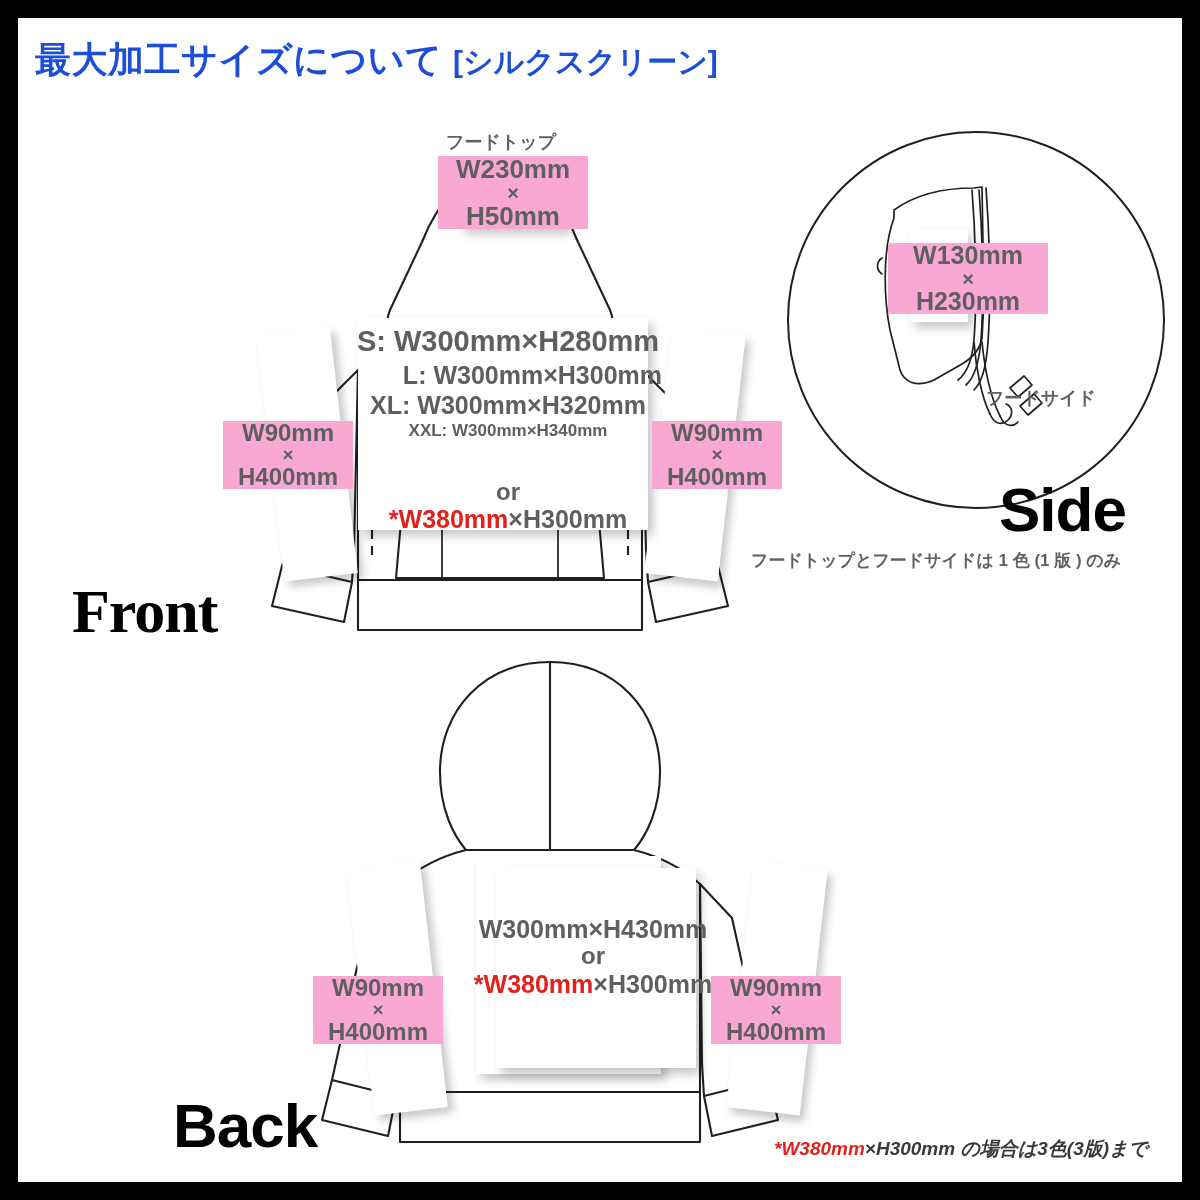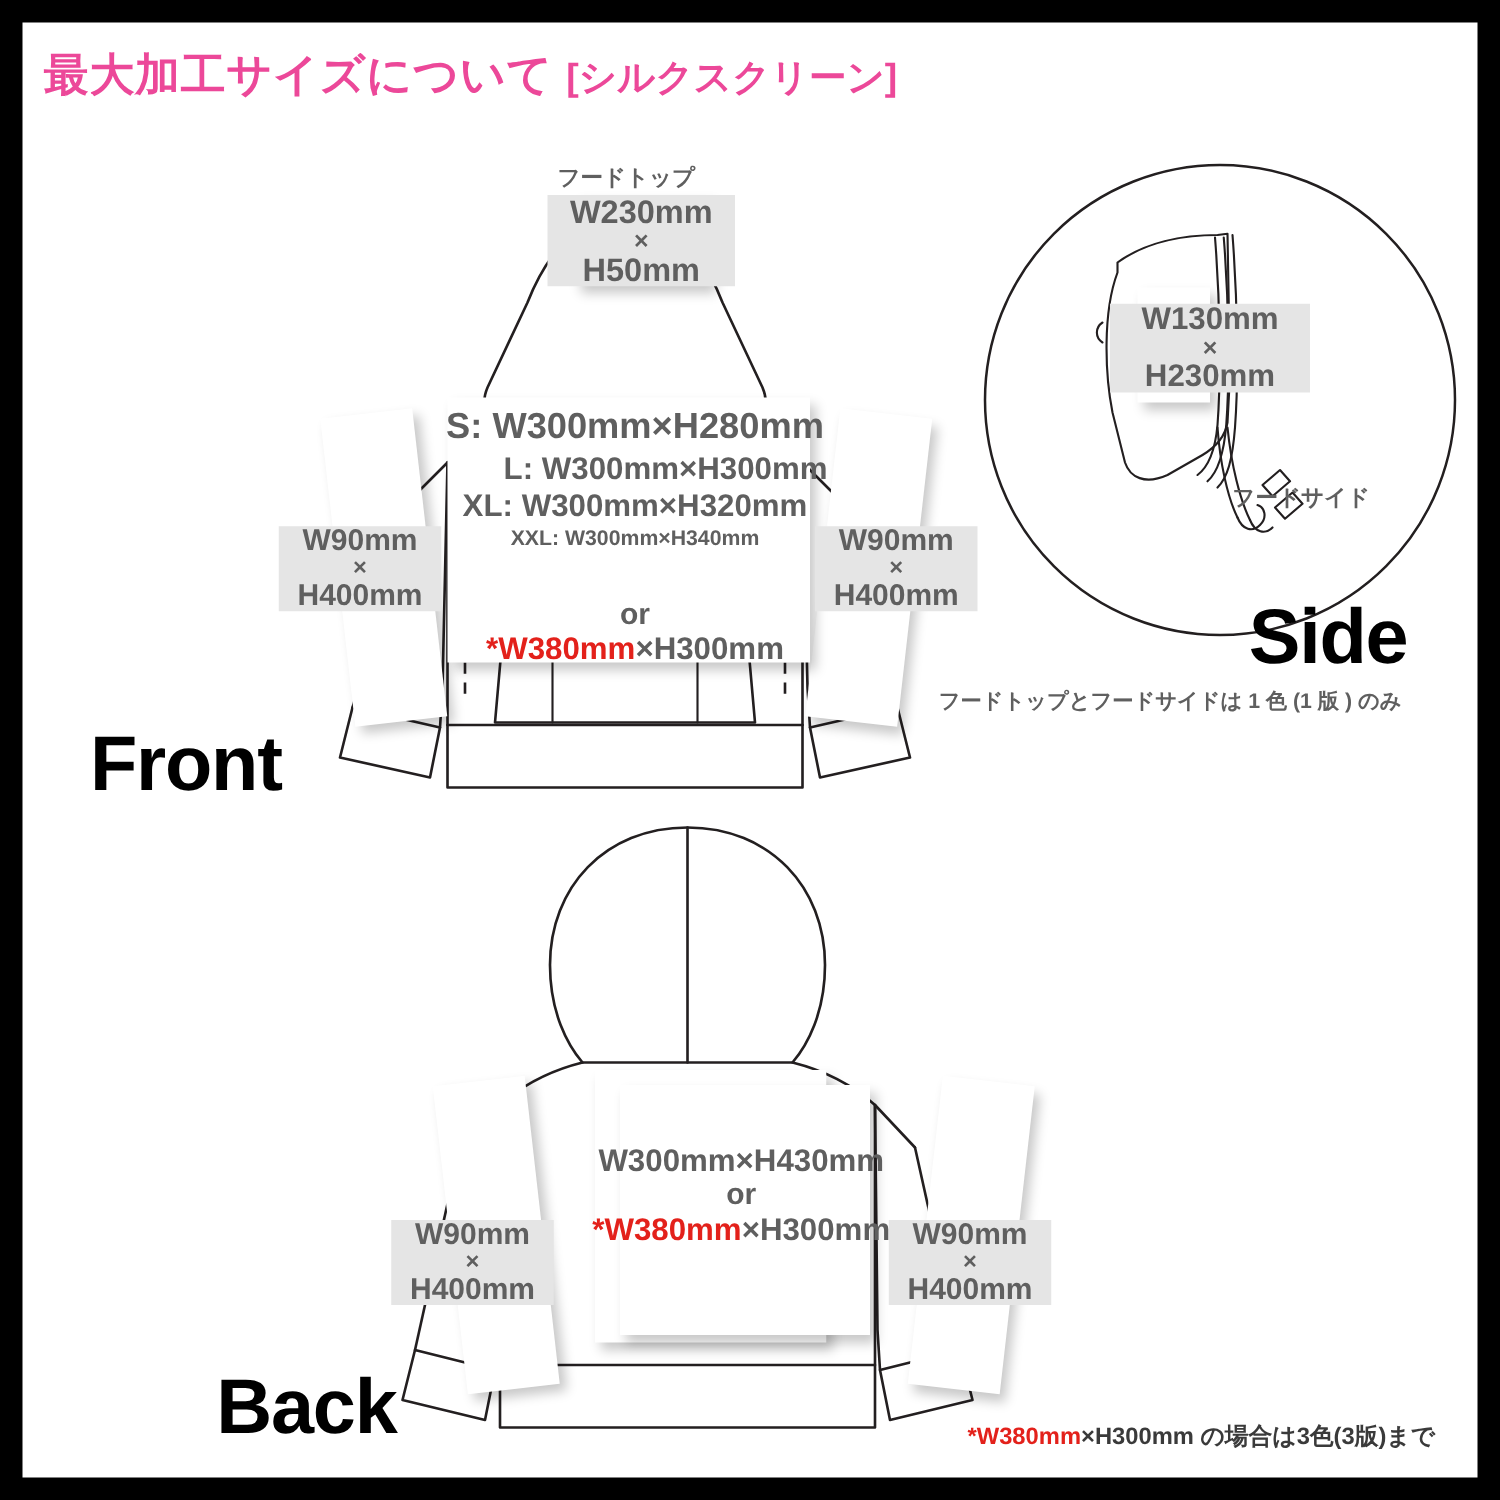"最大加工サイズについて [シルクスクリーン]" #title { color: #ec4899 -> #1d4ed8 }
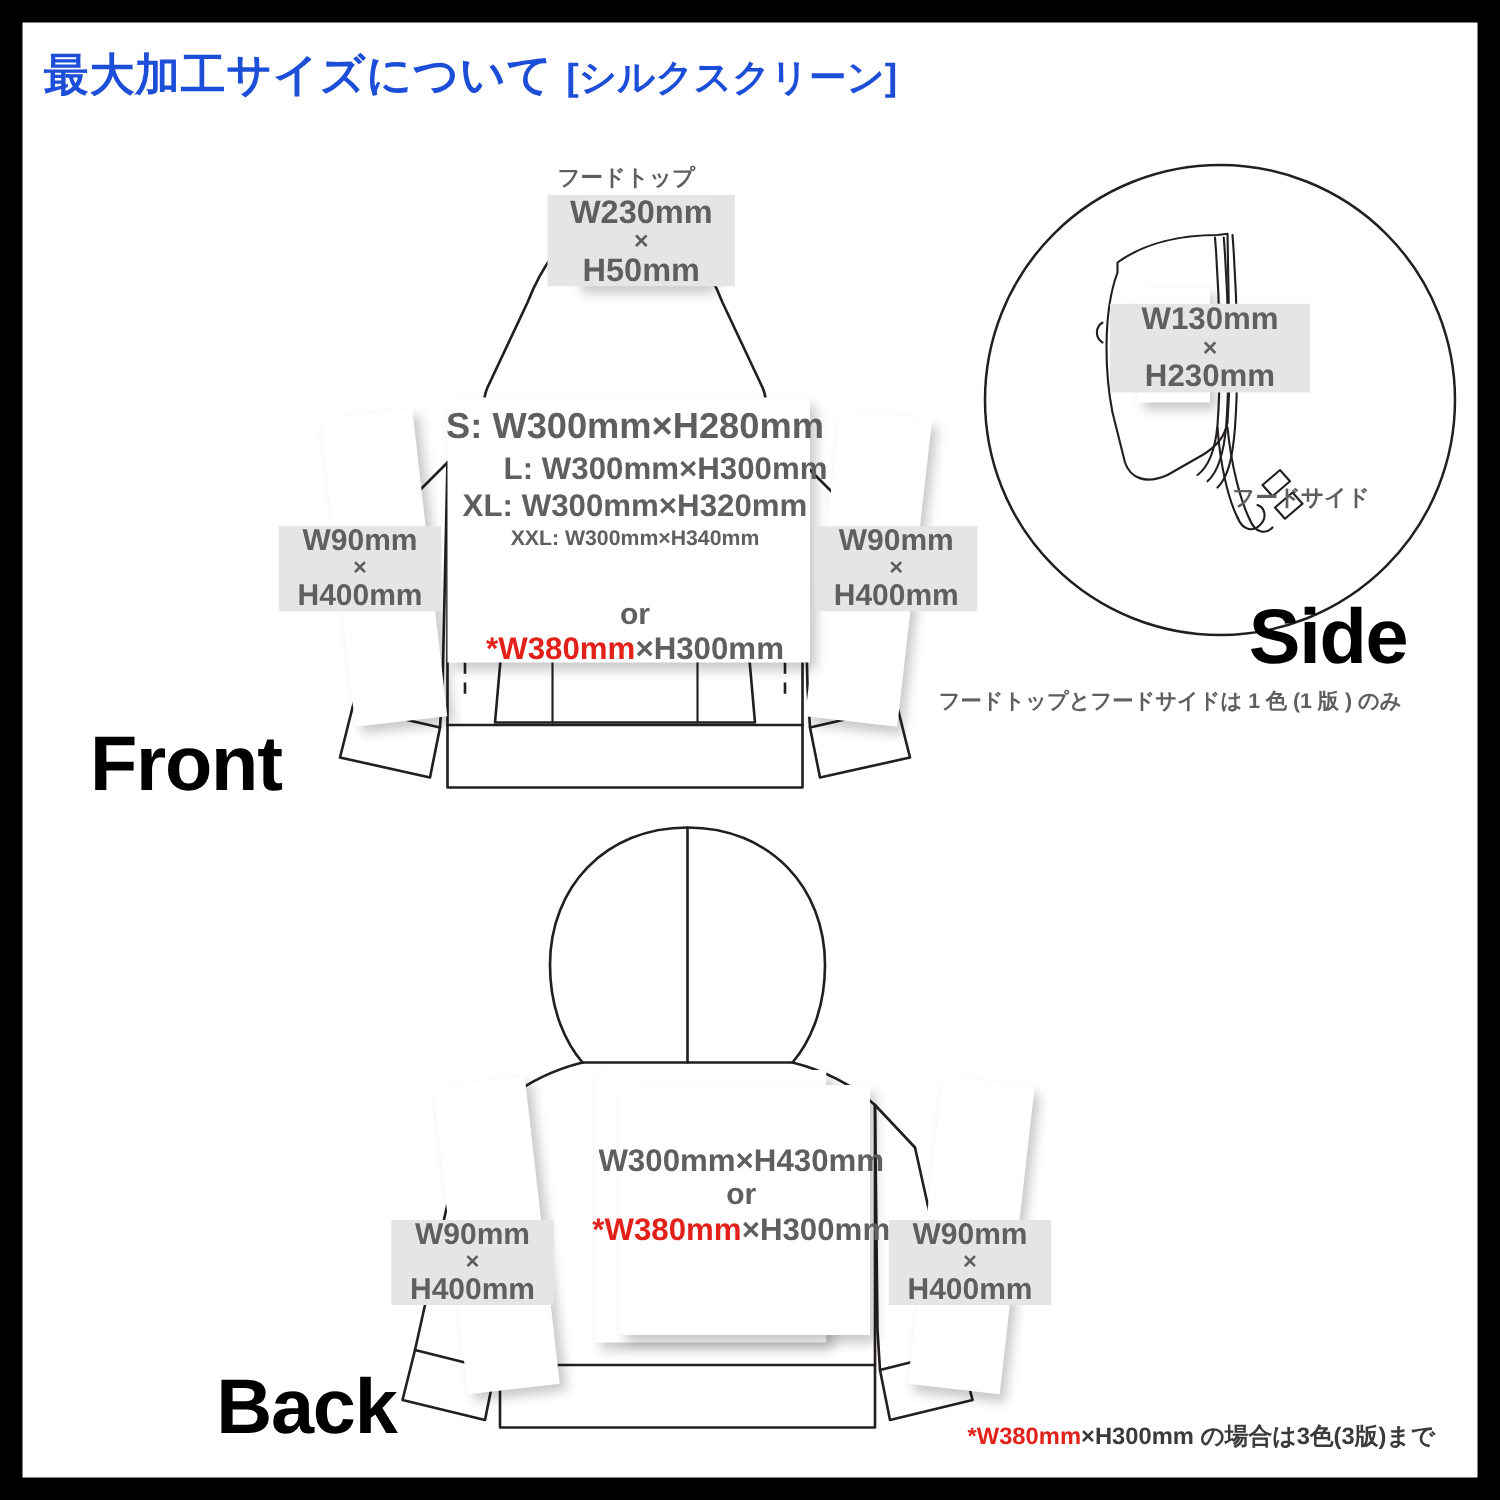"W230mm" .chip { background: #e5e5e5 -> #f9a8d4 }
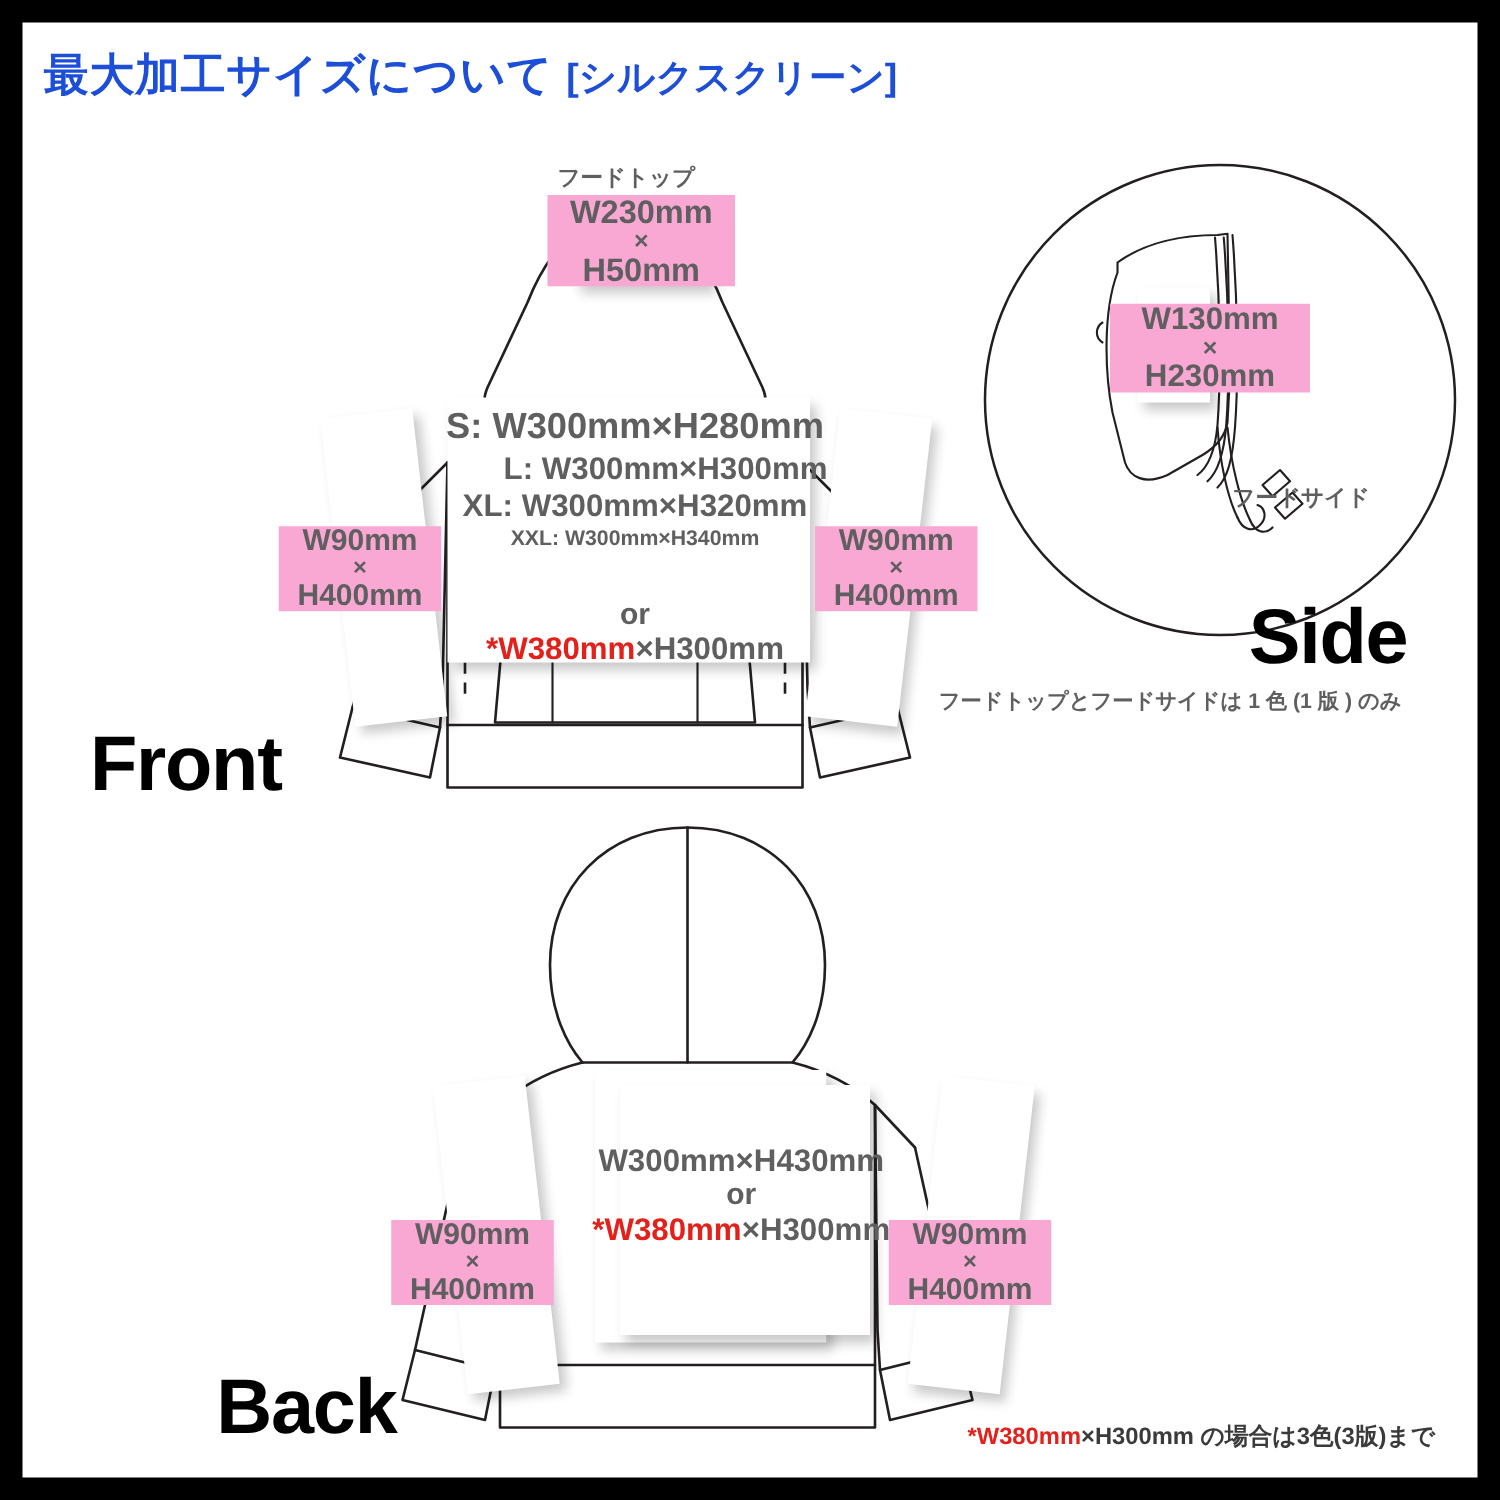"Front" div.bigword { font-family: none -> Liberation Serif, serif }
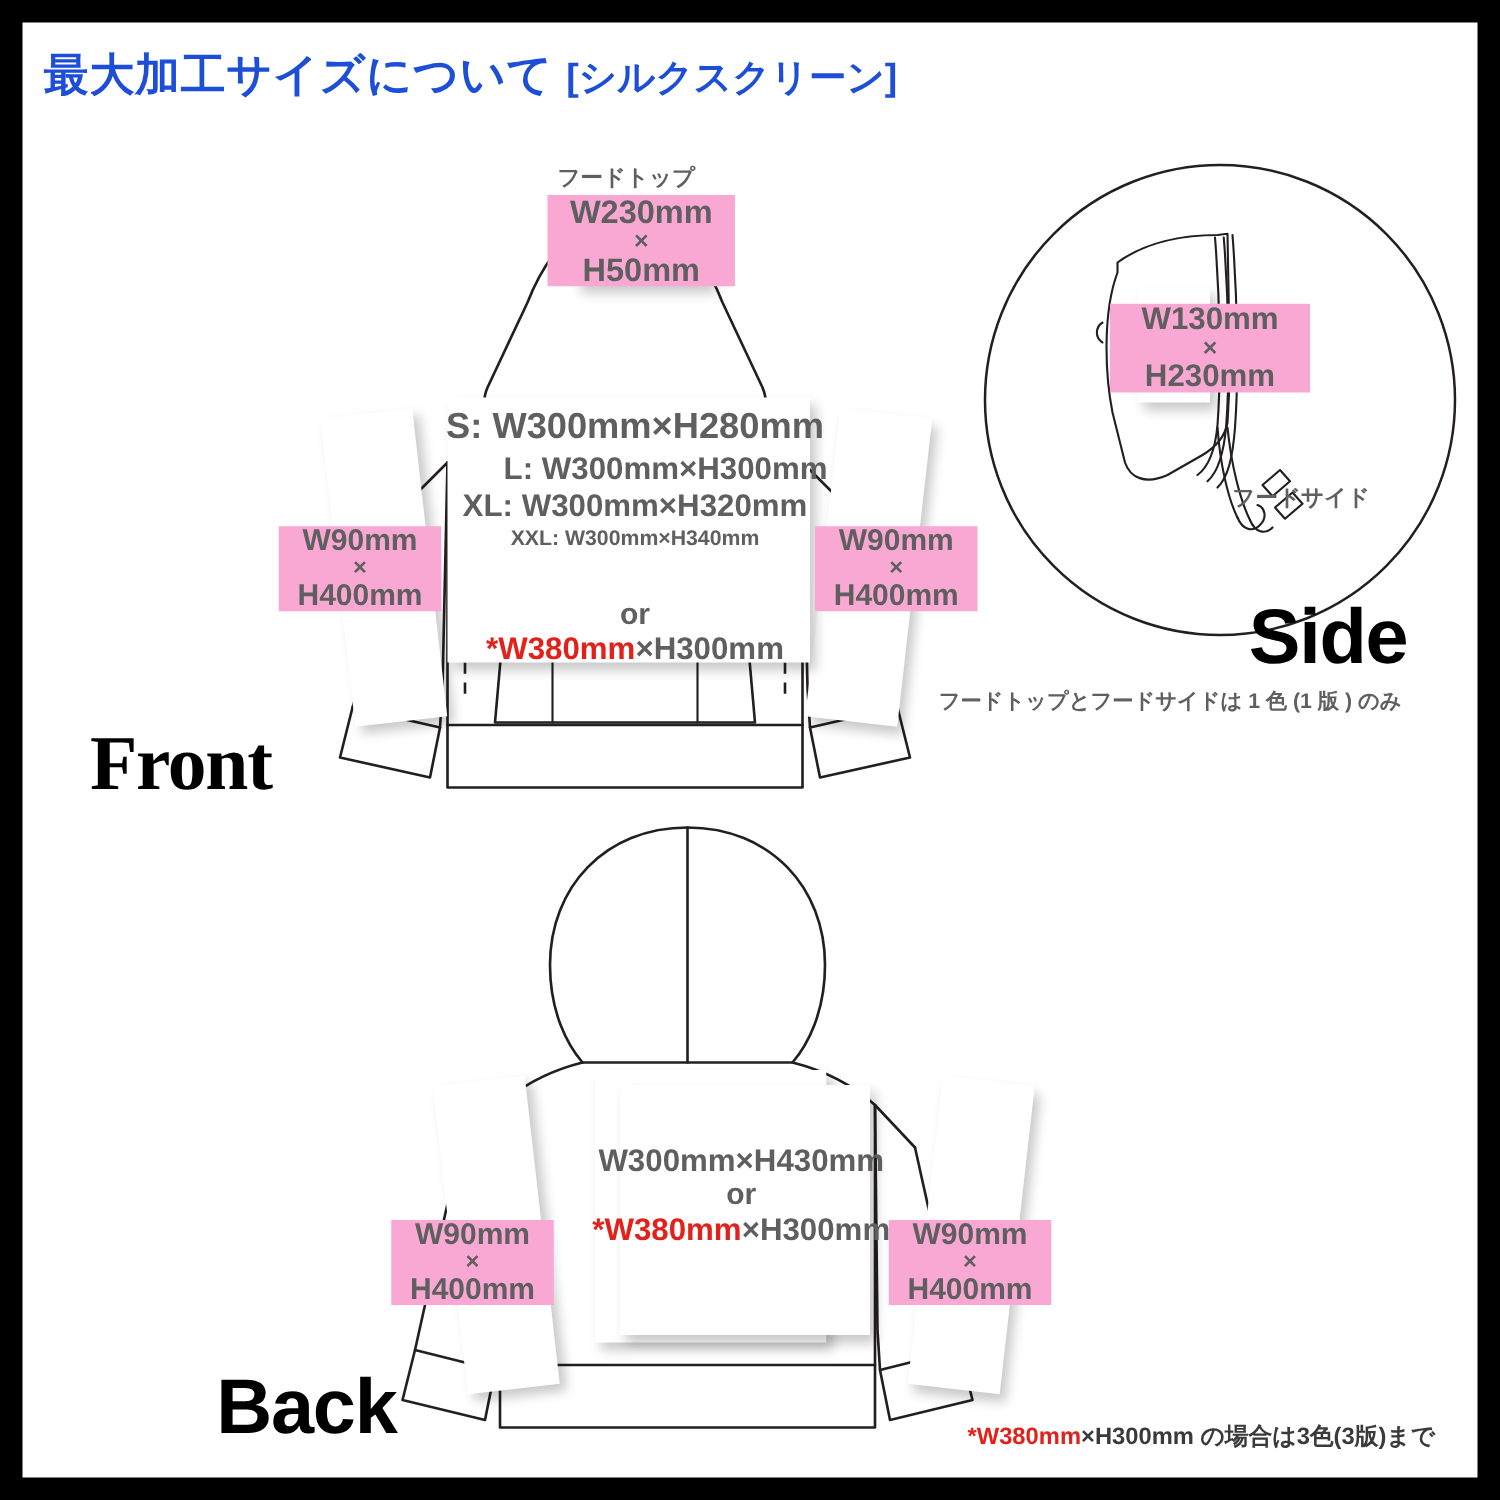"*W380mm×H300mm の場合は3色(3版)まで" div.abs { font-style: none -> italic }
